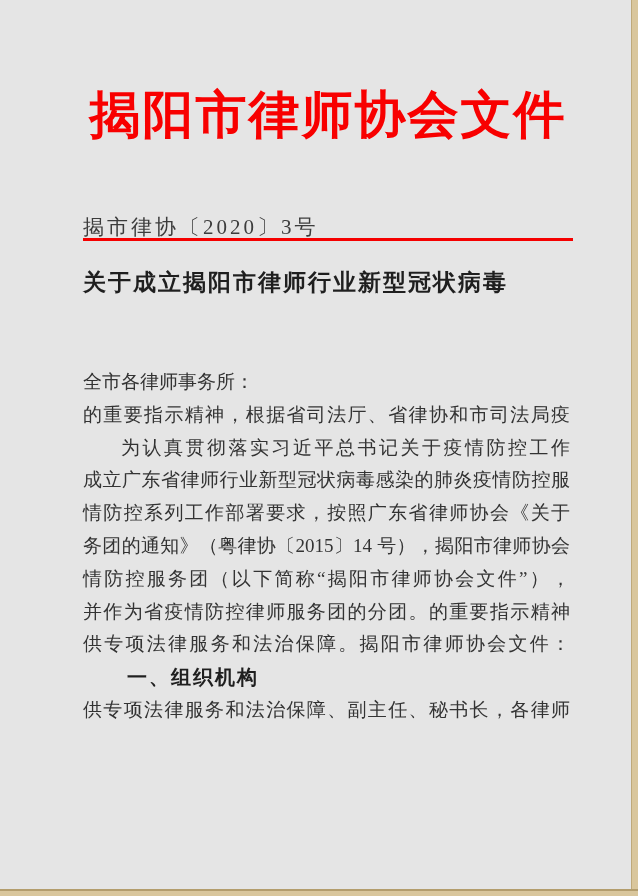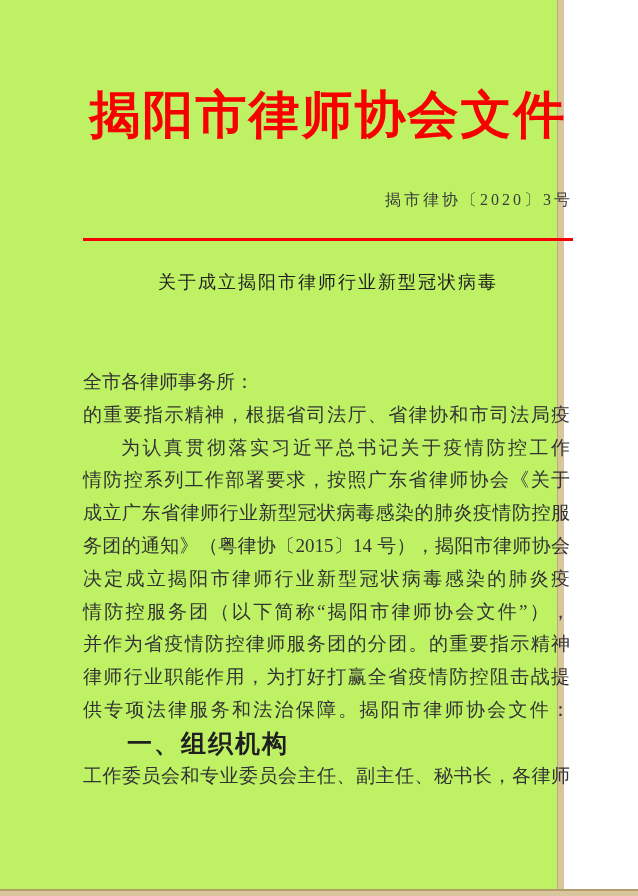"揭阳市律师协会文件" .page { background: #bef264 -> #e5e5e5; width: 564px -> 638px }
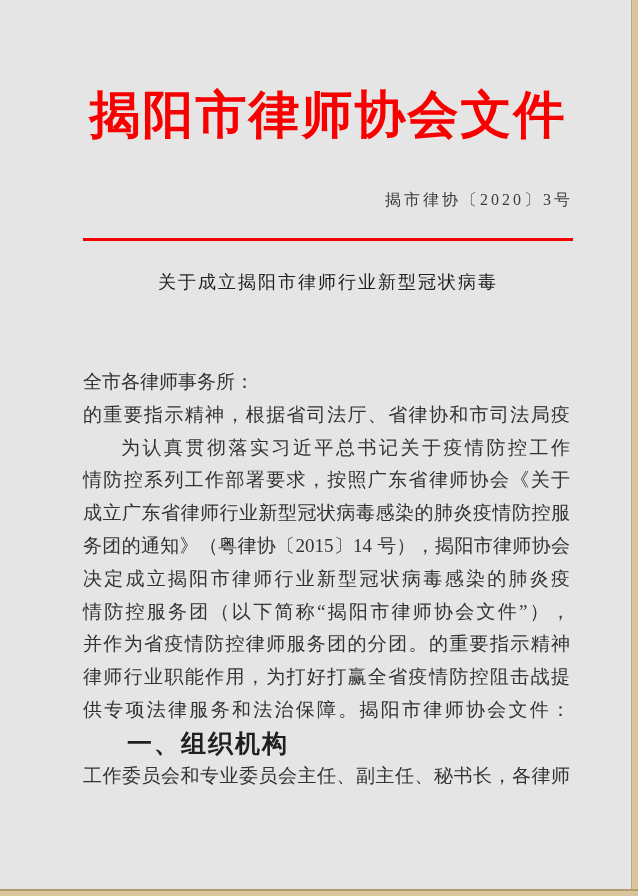"揭市律协〔2020〕3号" .doc-number { font-size: 16px -> 21px; text-align: right -> left; top: 190px -> 213px }
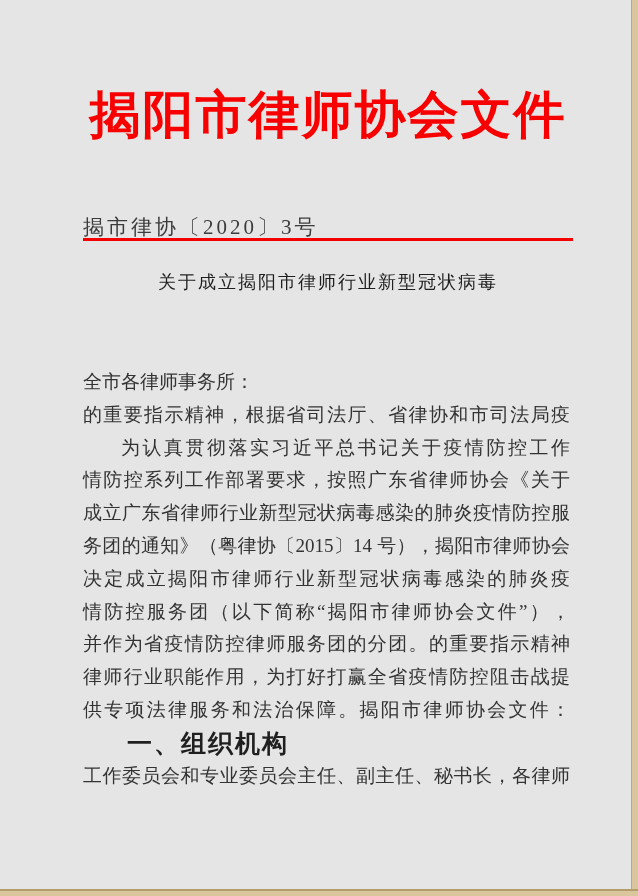"关于成立揭阳市律师行业新型冠状病毒" .notice-title { font-size: 18px -> 23px; font-weight: normal -> bold; text-align: center -> left }
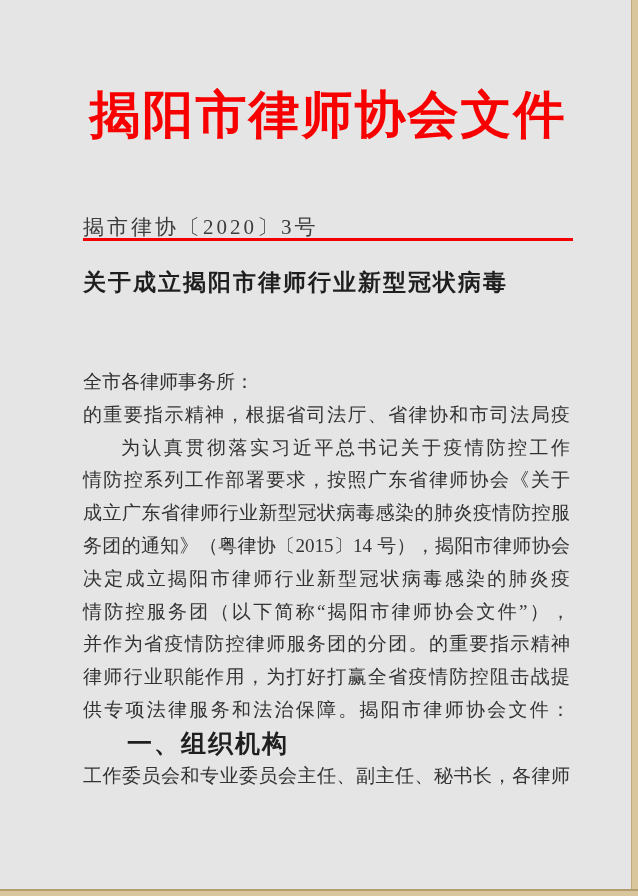"情防控系列工作部署要求，按照广东省律师协会《关于" div.line { order: before "成立广东省律师行业新型冠状病毒感染的肺炎疫情防控服" -> after "成立广东省律师行业新型冠状病毒感染的肺炎疫情防控服" }
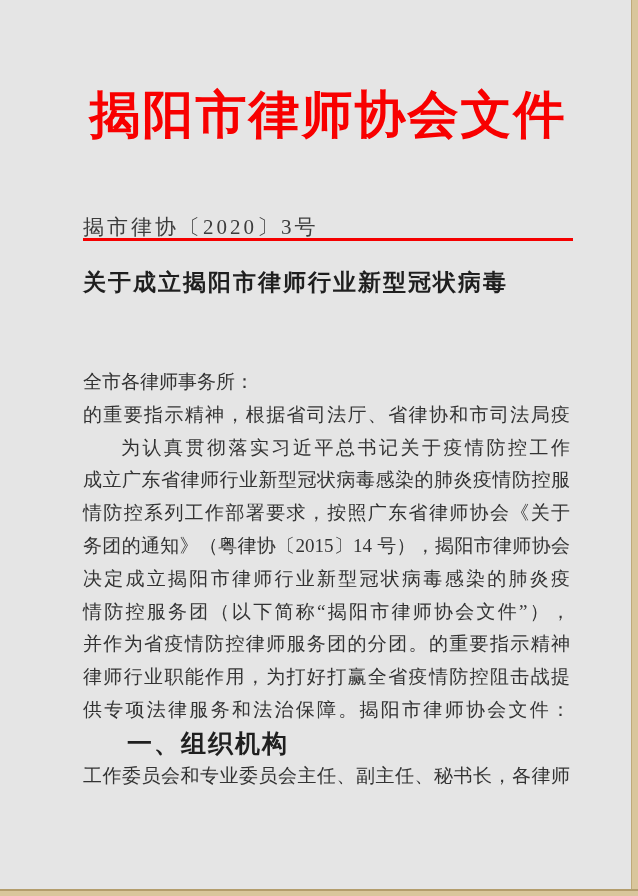"决定成立揭阳市律师行业新型冠状病毒感染的肺炎疫" div.line { html: <div>决定成立揭阳市律师行业新型冠状病毒感染的肺炎疫</div> -> none }
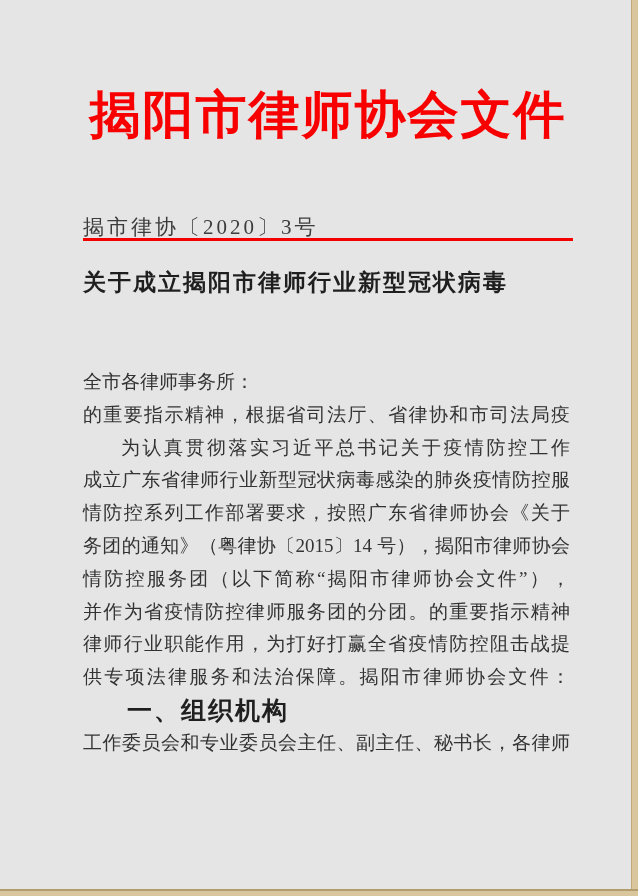"律师行业职能作用，为打好打赢全省疫情防控阻击战提" div.line { html: <div>律师行业职能作用，为打好打赢全省疫情防控阻击战提</div> -> none }
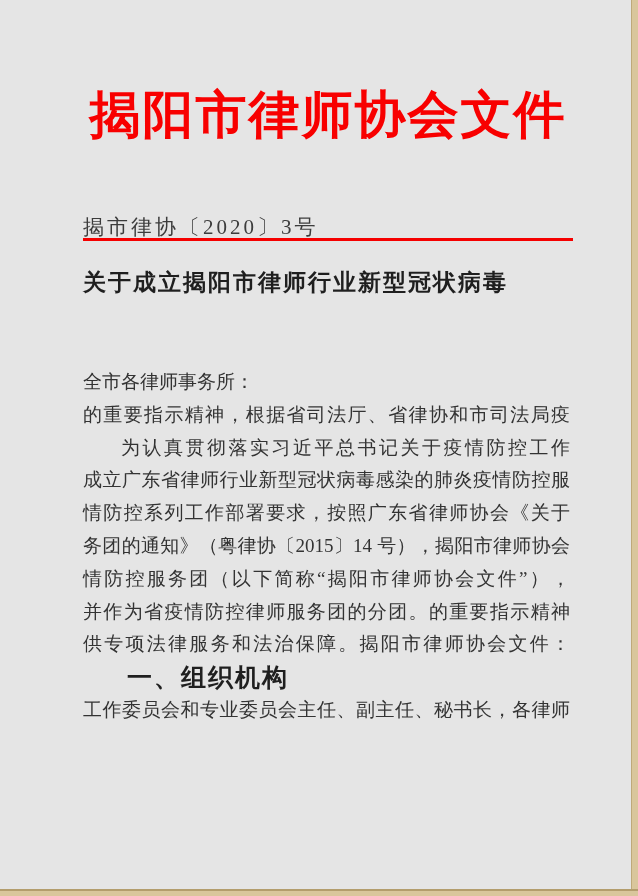"一、组织机构" .heading { font-size: 25px -> 20px }
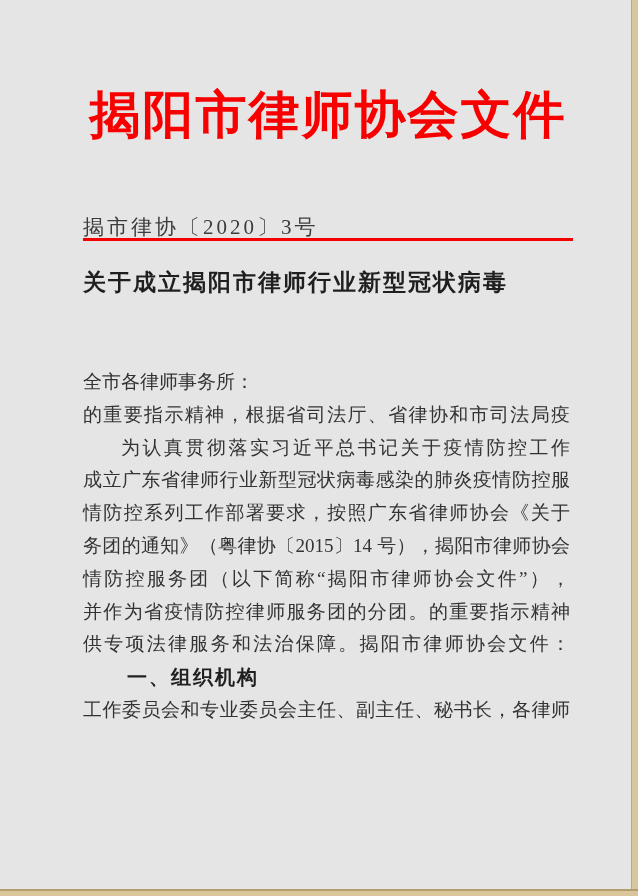"工作委员会和专业委员会主任、副主任、秘书长，各律师" div.line { text: 工作委员会和专业委员会主任 -> 供专项法律服务和法治保障 }
